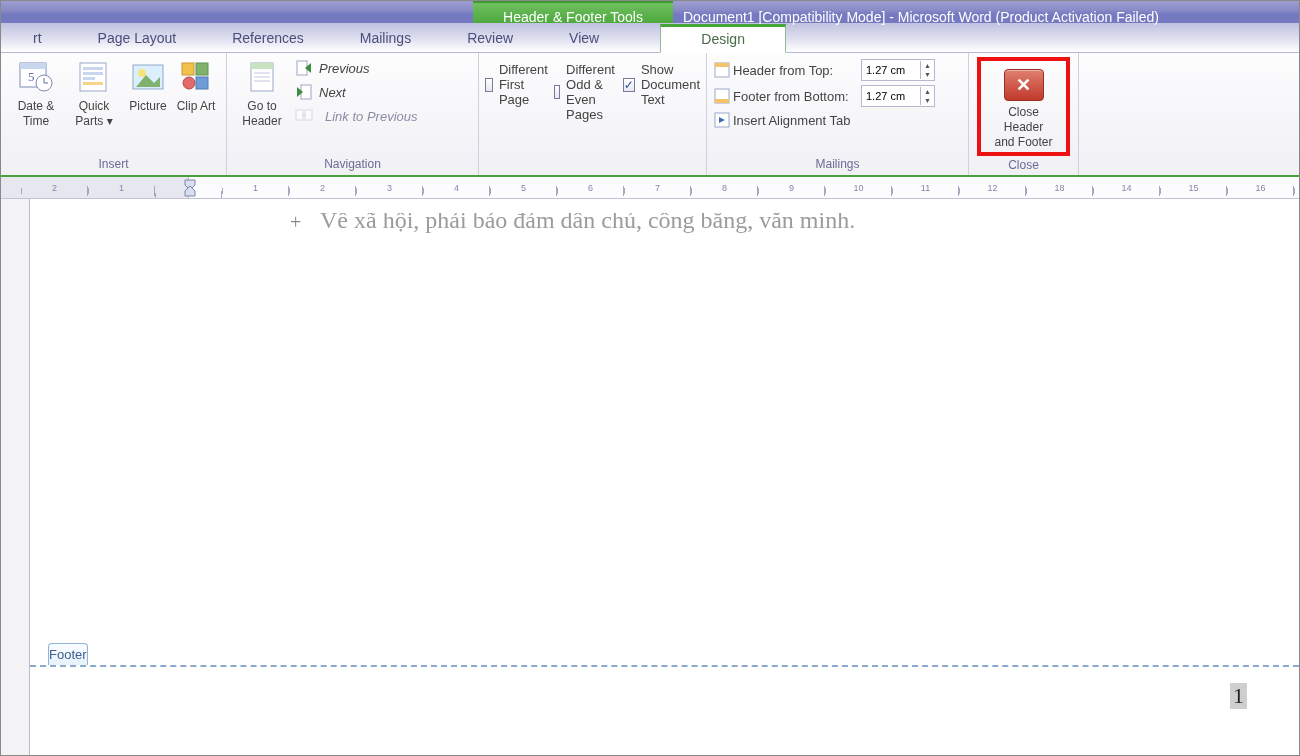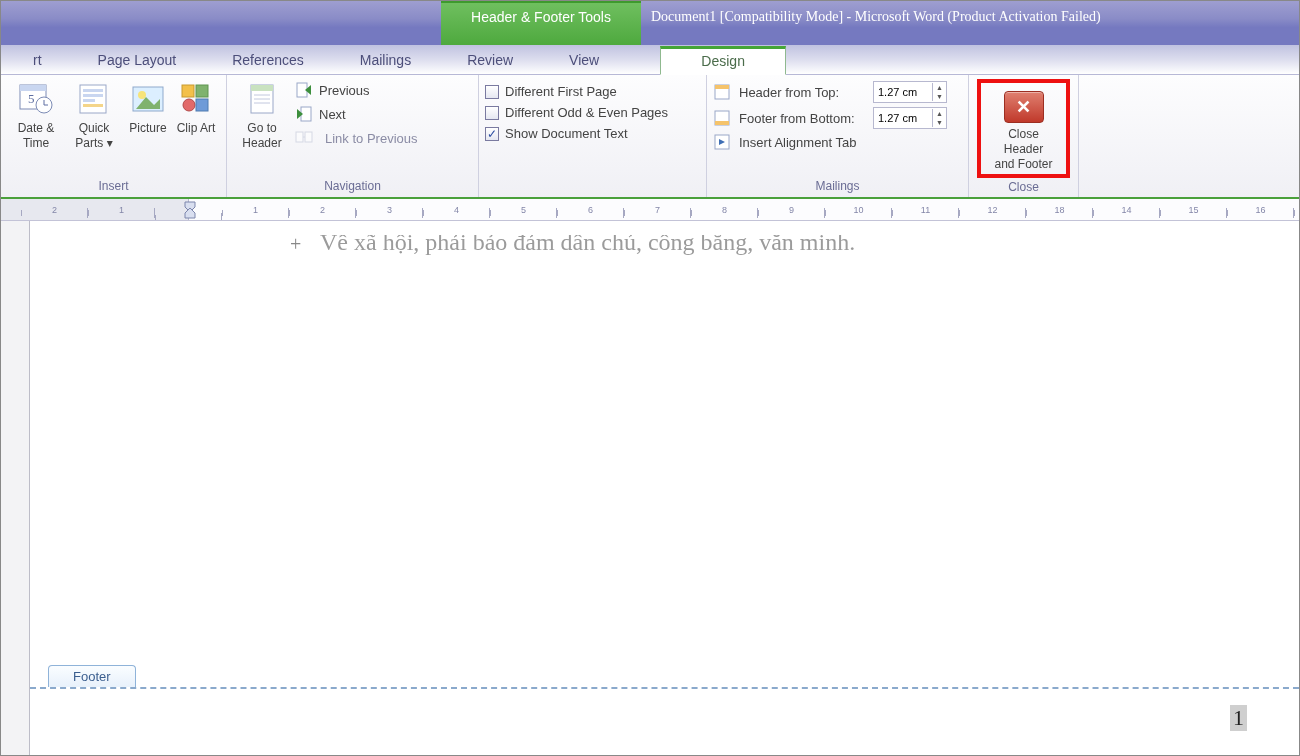"Header & Footer Tools" .titlebar { height: 44px -> 22px; padding-left: none -> 32px }
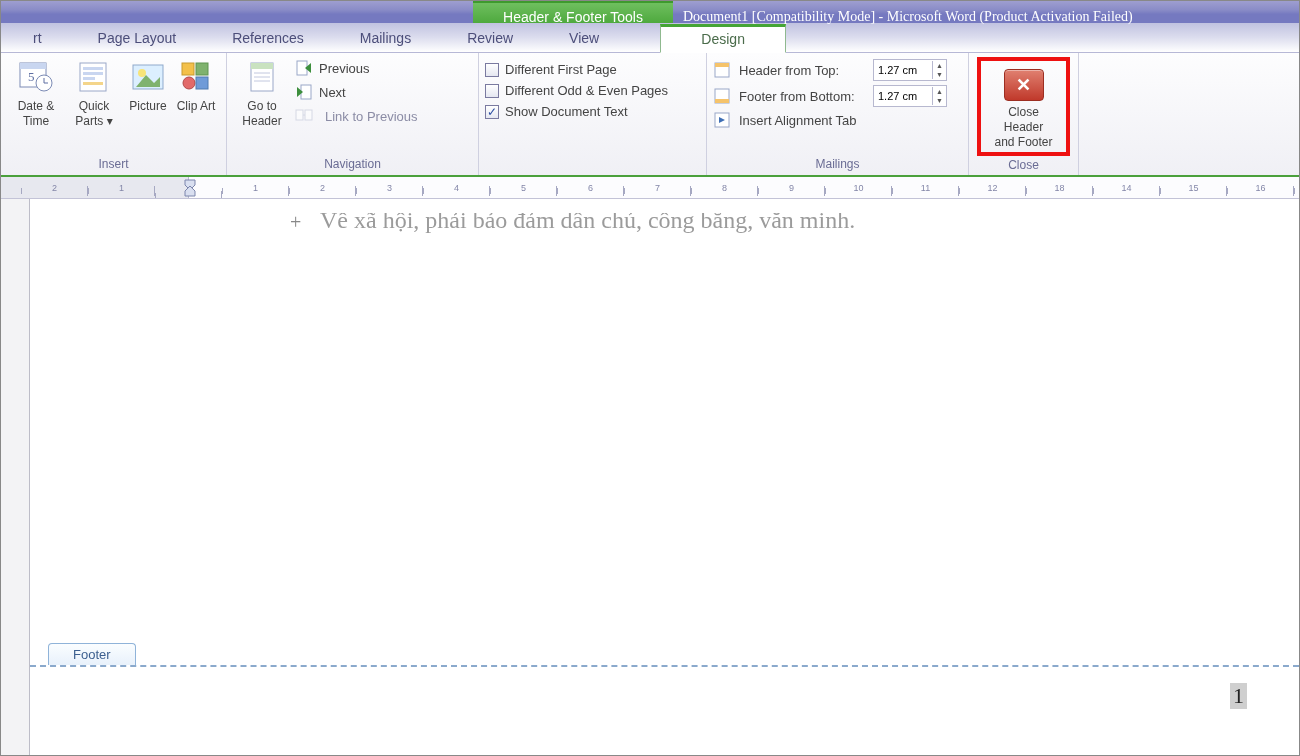"Document1 [Compatibility Mode] -" .title-text { font-family: Liberation Serif, serif -> none }
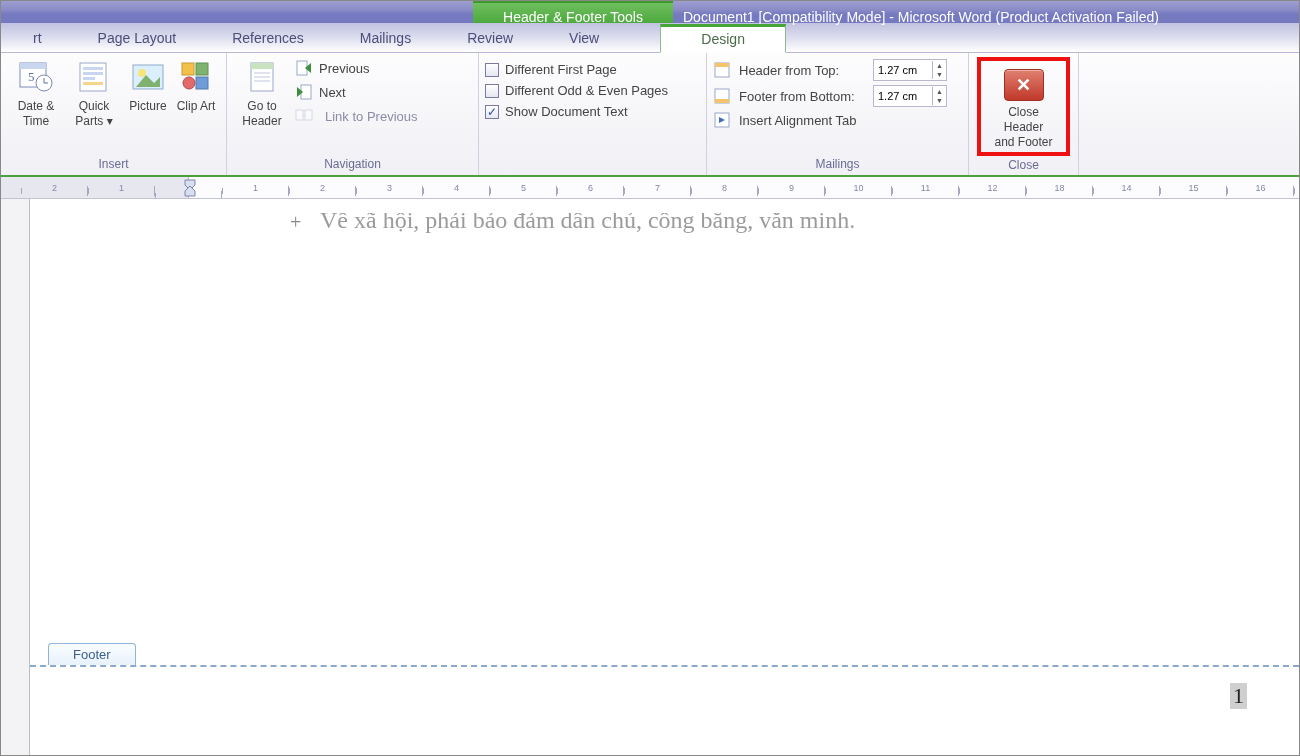"Previous" .smallbtn { font-style: none -> italic }
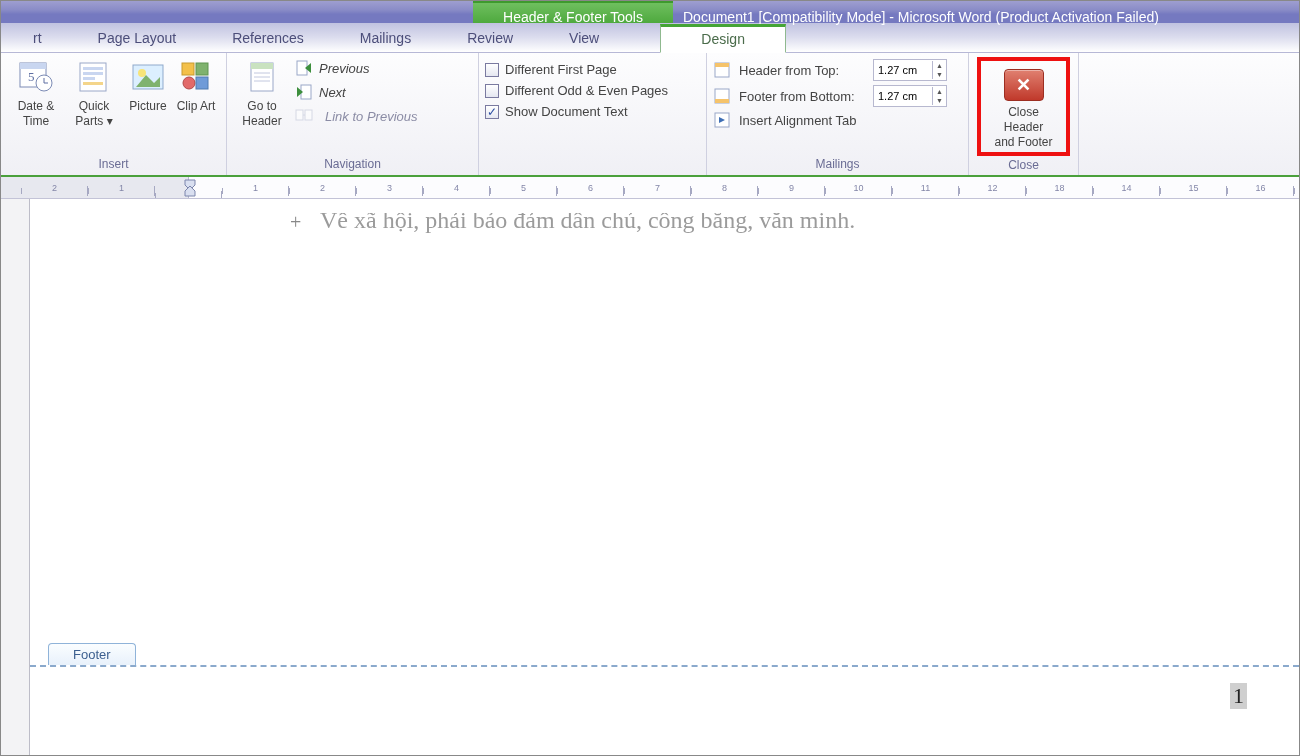"Different First Page" div.group-body { flex-direction: column -> row }
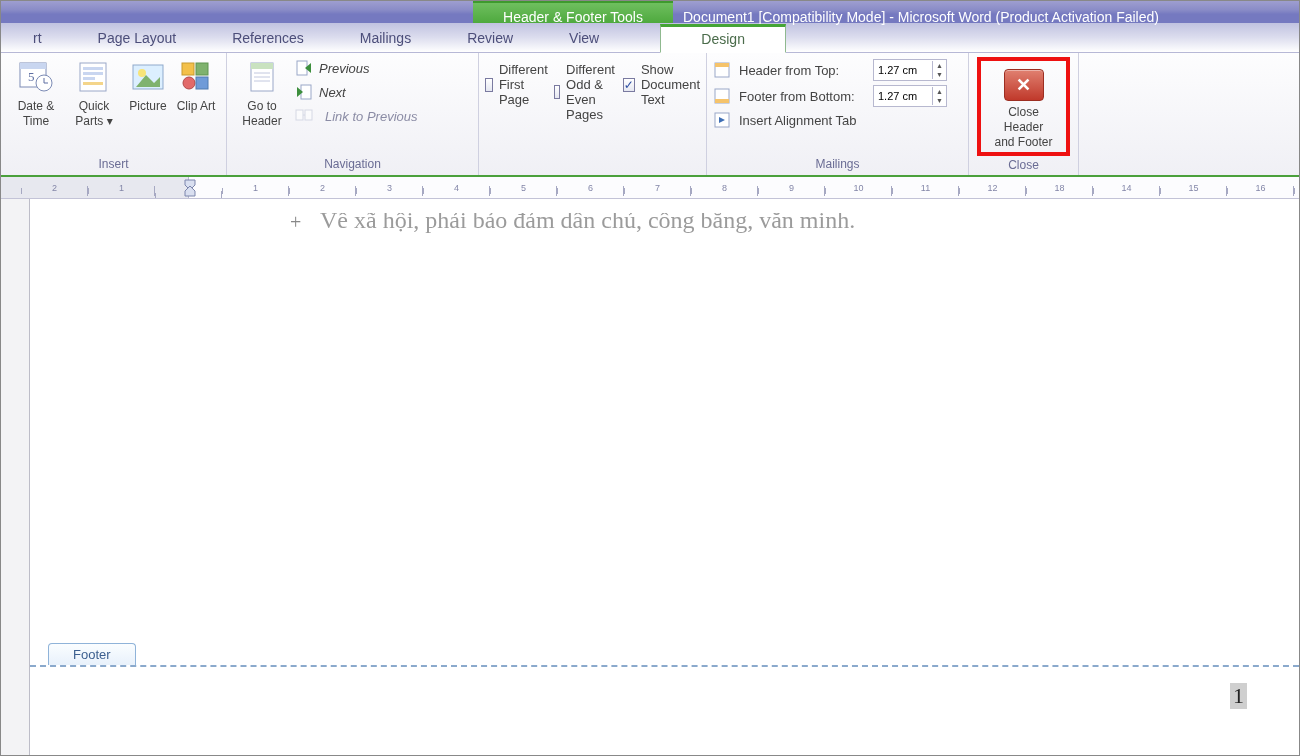"Header from Top:" .pos-row { gap: 6px -> none }
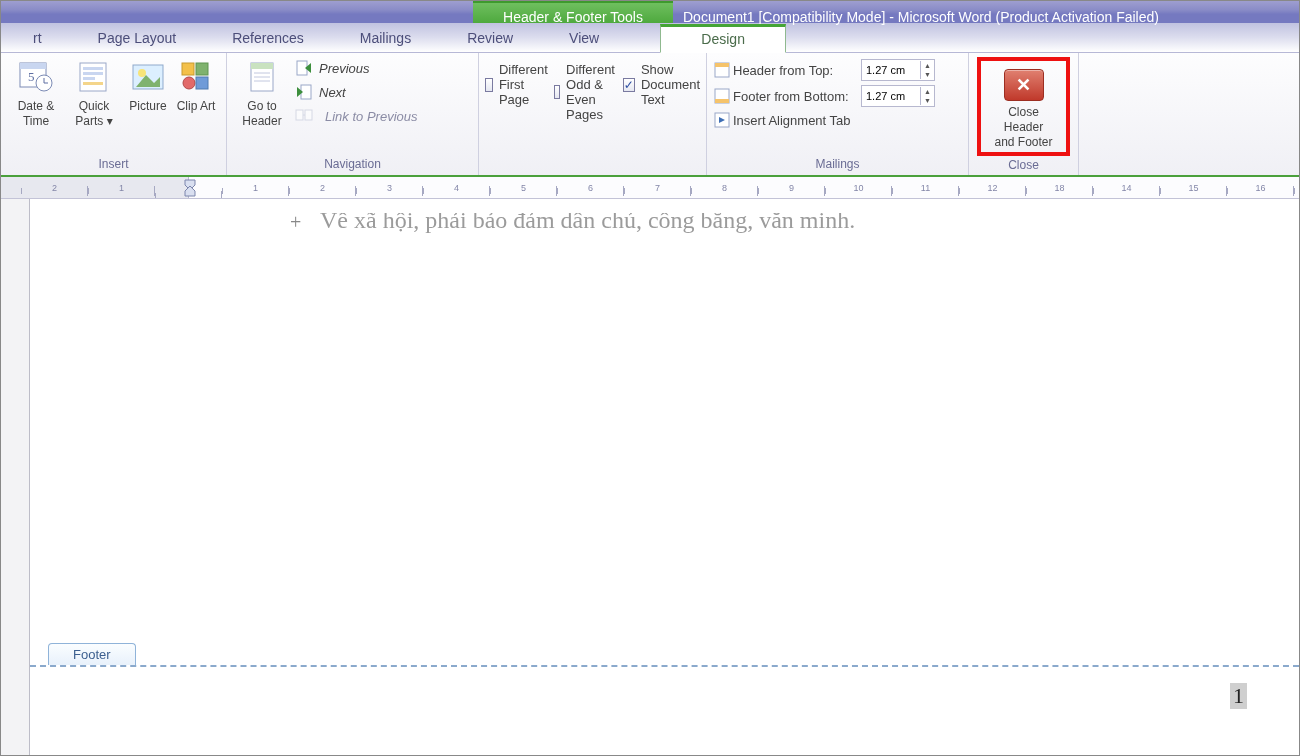"Footer" .footer-tab { padding: 3px 24px -> 3px 0 }
